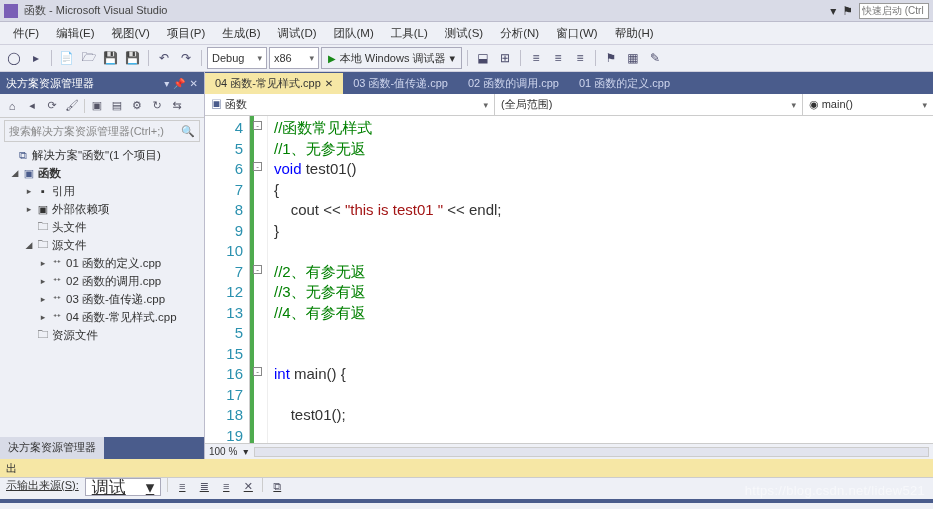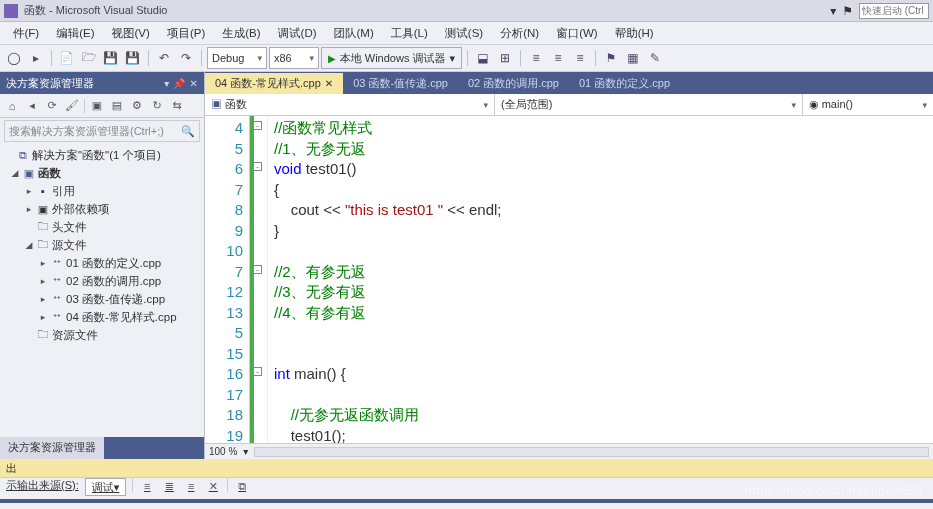"//无参无返函数调用" div.ln { html: <div><span> //无参无返函数调用</span></div> -> none }
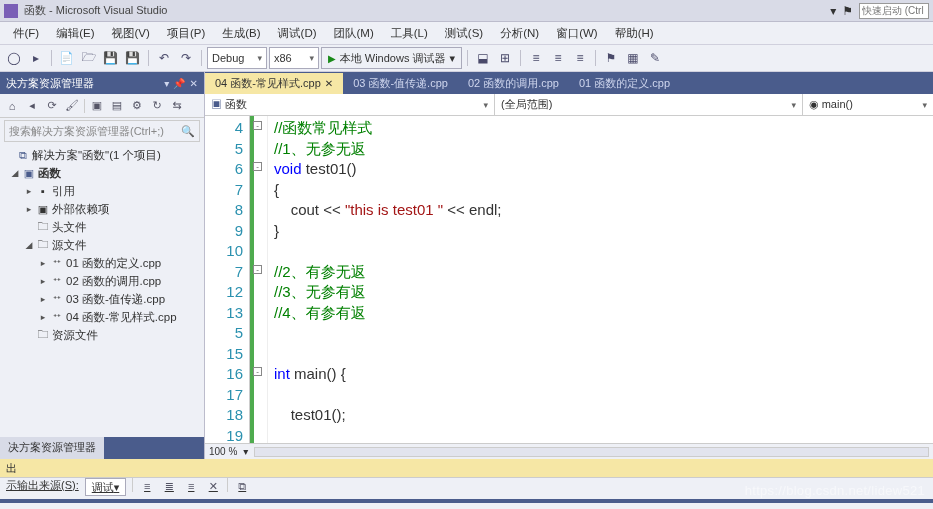"调试" .out-bar .dd { font-size: 11px -> 17px; gap: none -> 20px }
